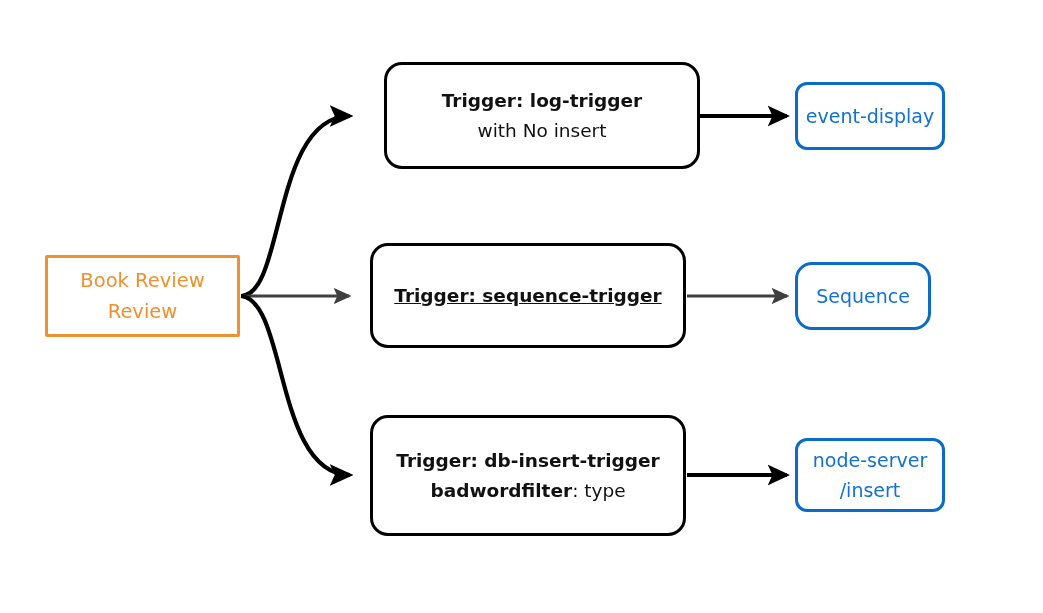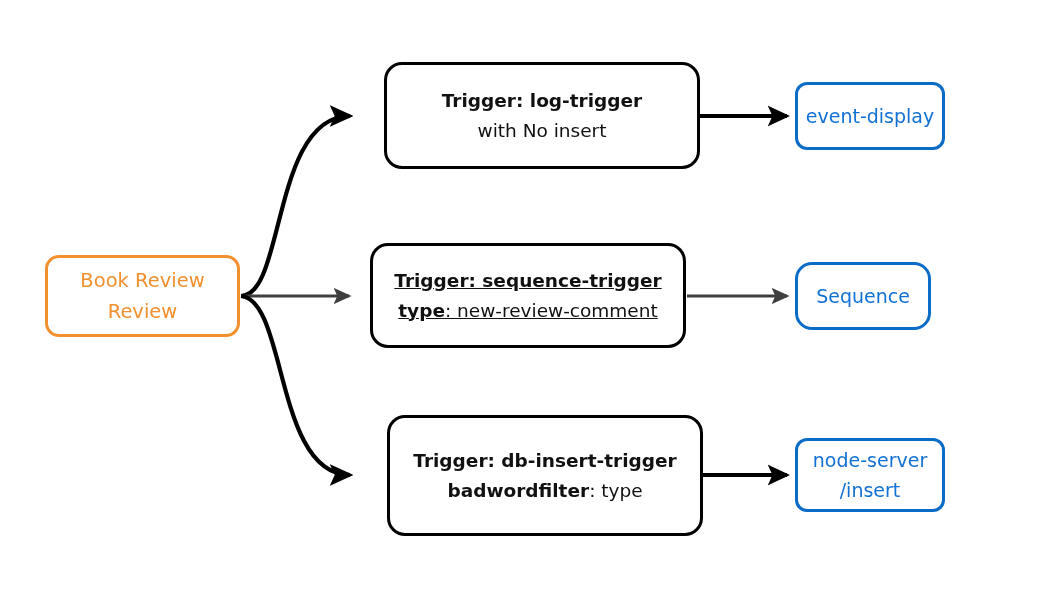"Book Review" .node-broker { border-radius: 14px -> 2px }
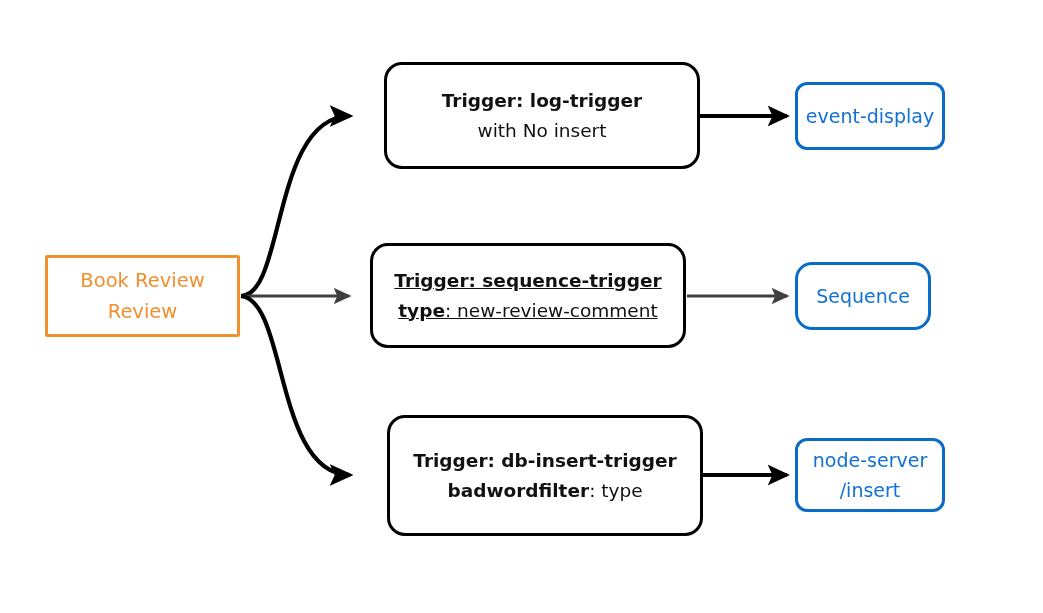"type: new-review-comment" div.node-line { html: <div> <span>type</span><span>: new-review-comment</span> </div> -> none }
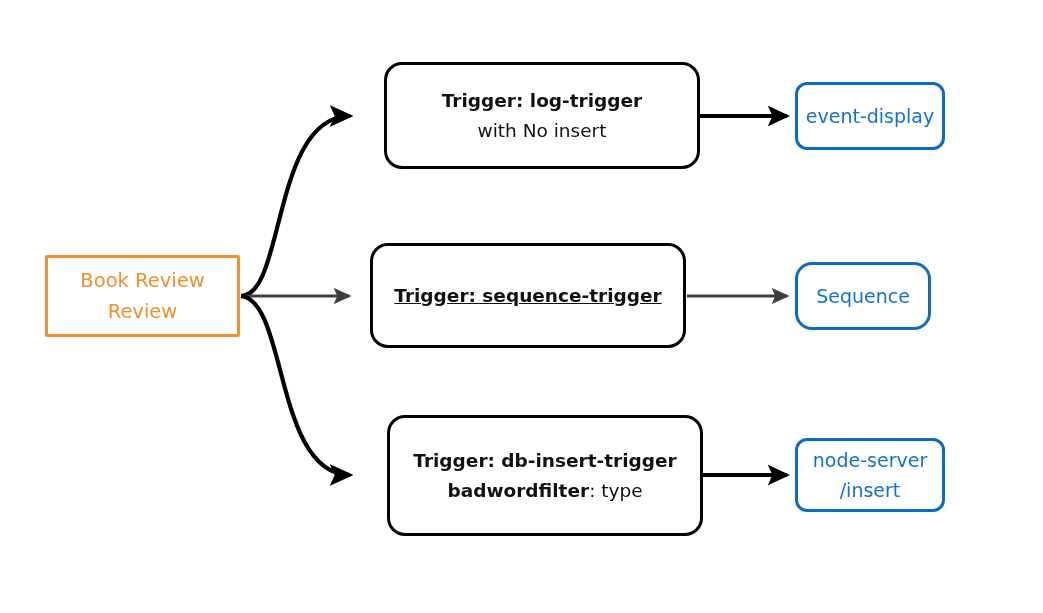"Trigger: db-insert-trigger" div.node { margin-left: 17px -> none }
